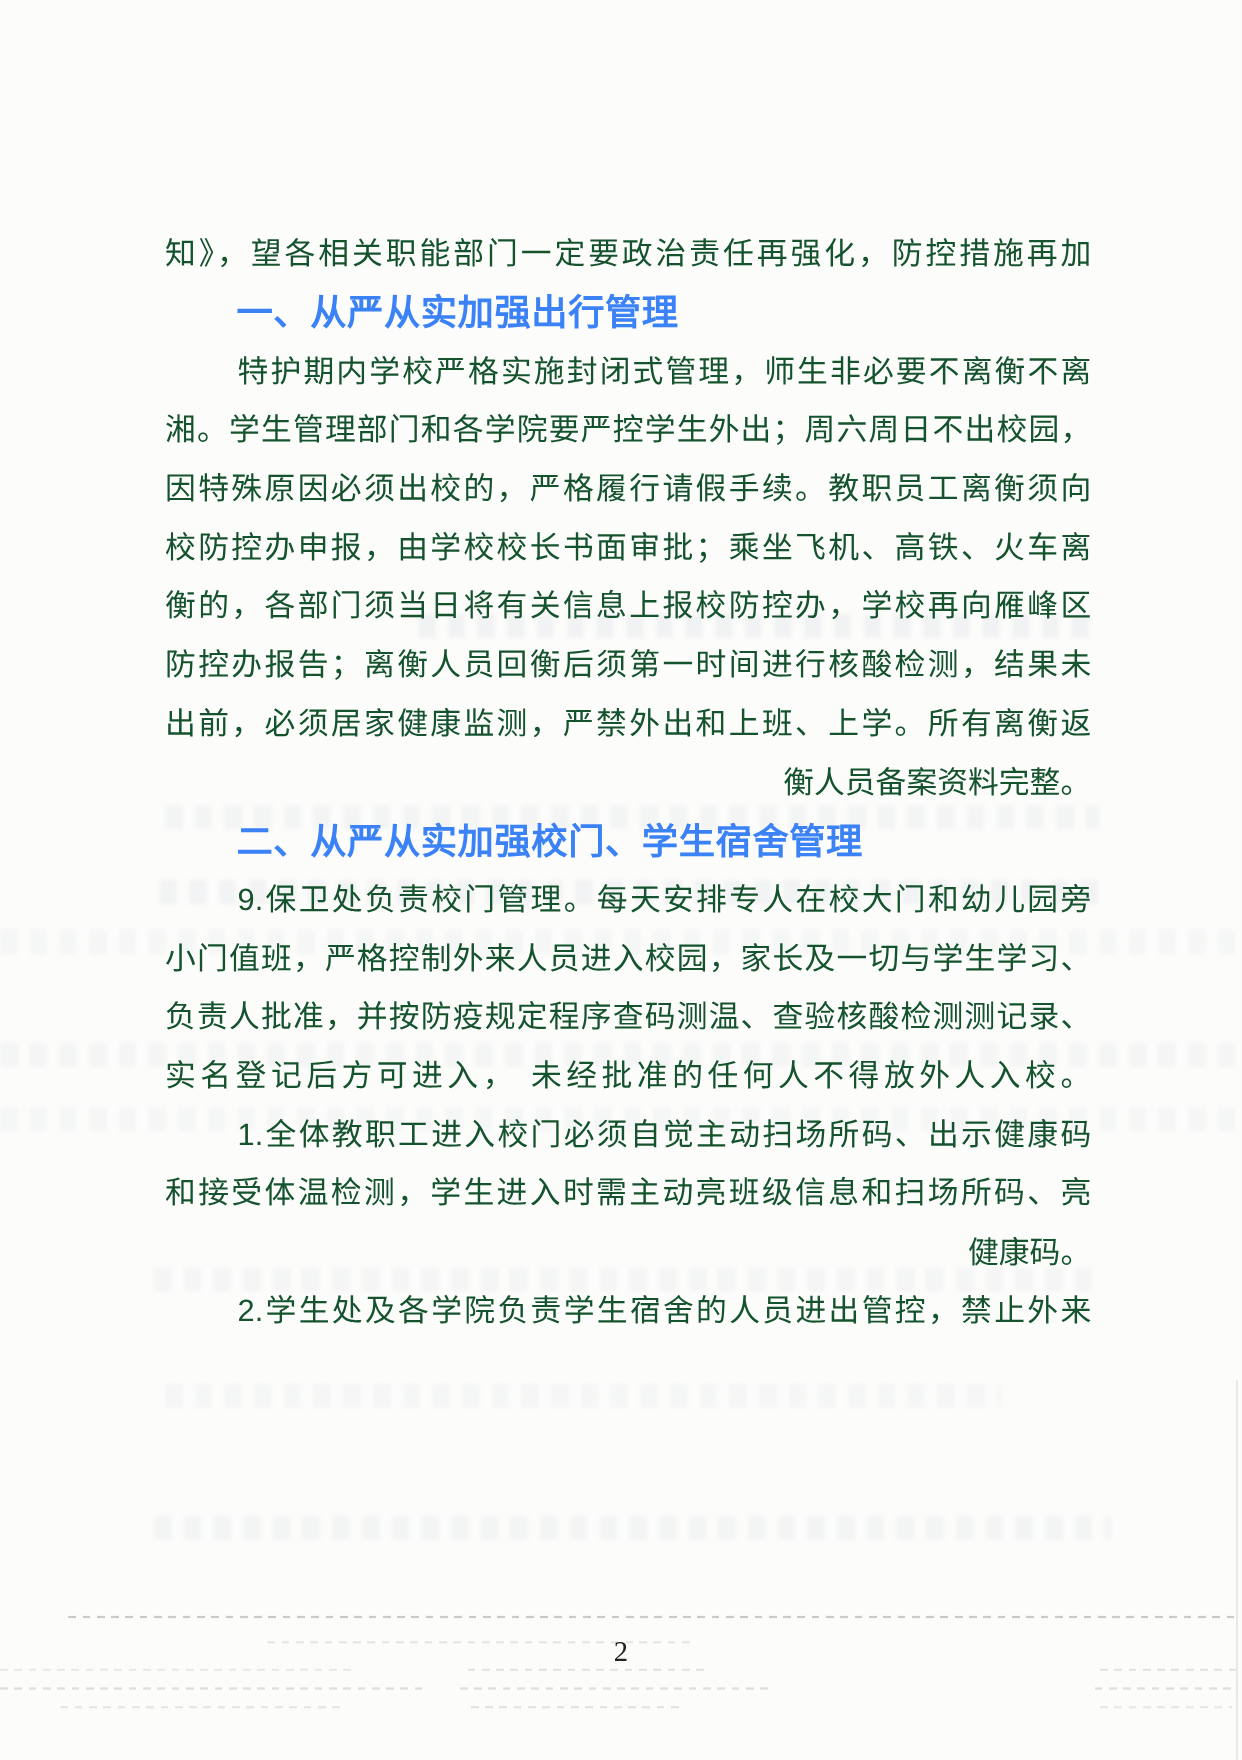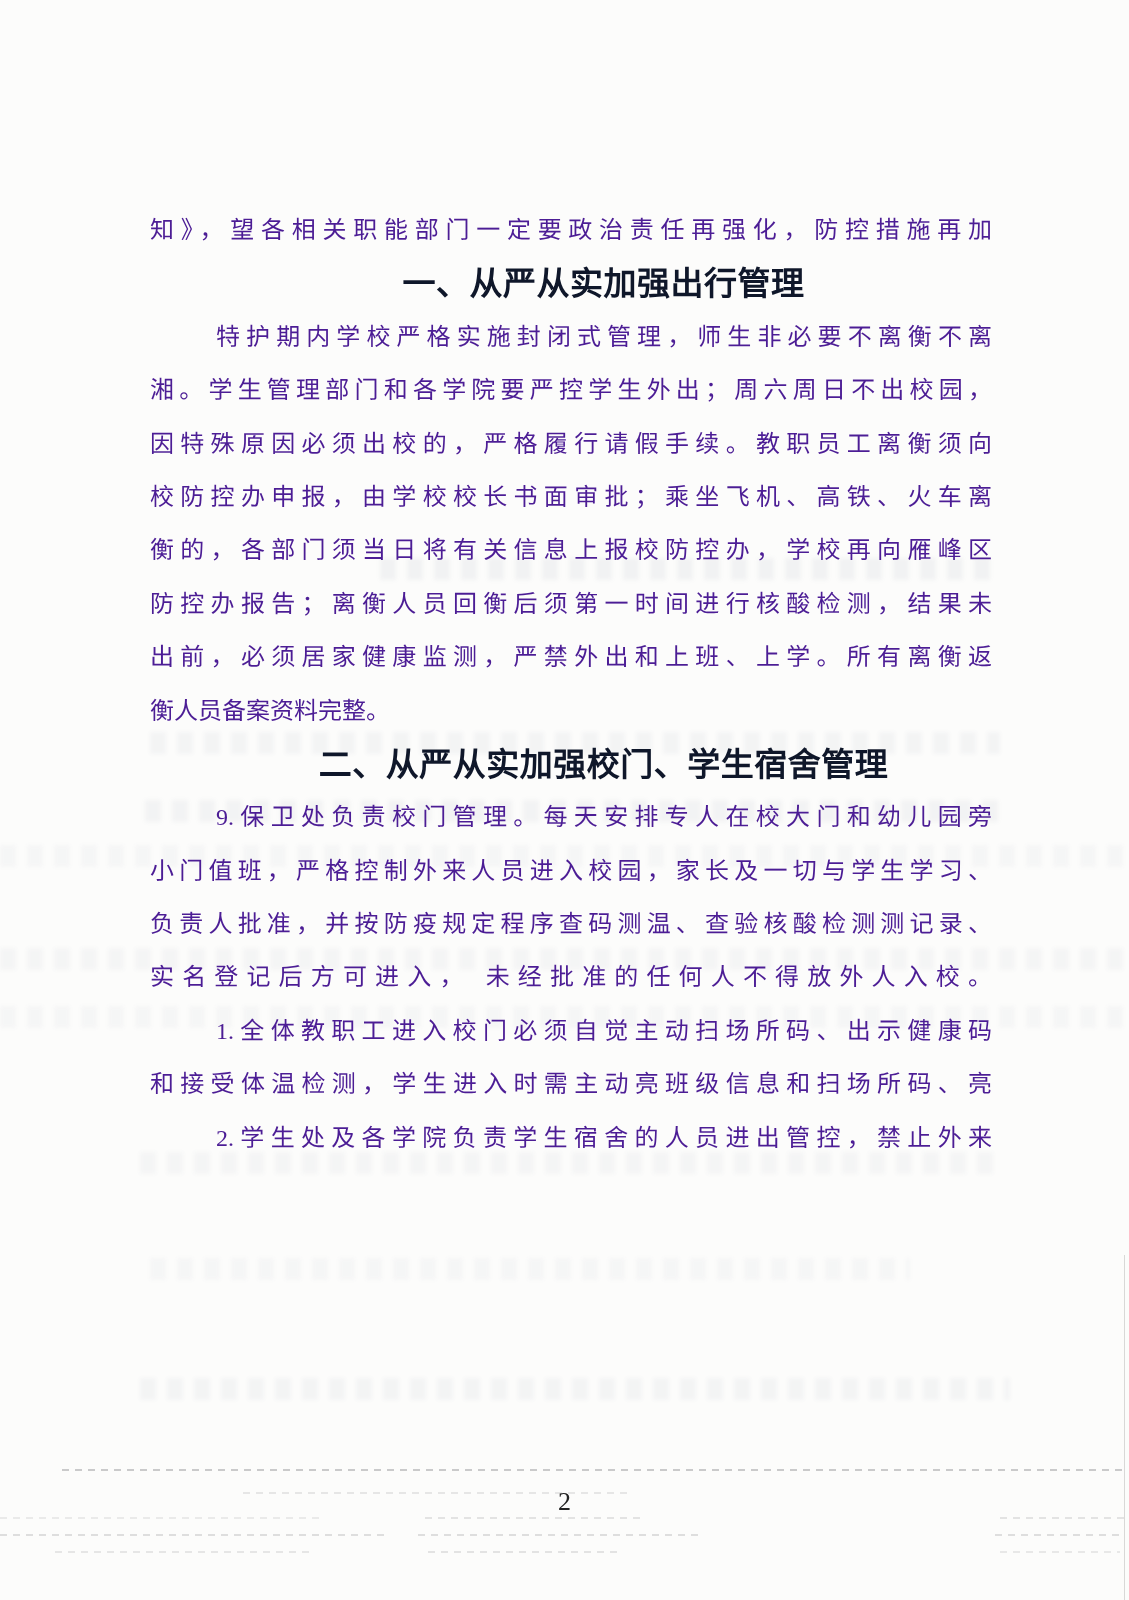"知》，望各相关职能部门一定要政治责任再强化，防控措施再加" .line { color: #4c1d95 -> #14532d; font-family: Liberation Serif, serif -> Liberation Sans, sans-serif; font-size: 24px -> 28px }
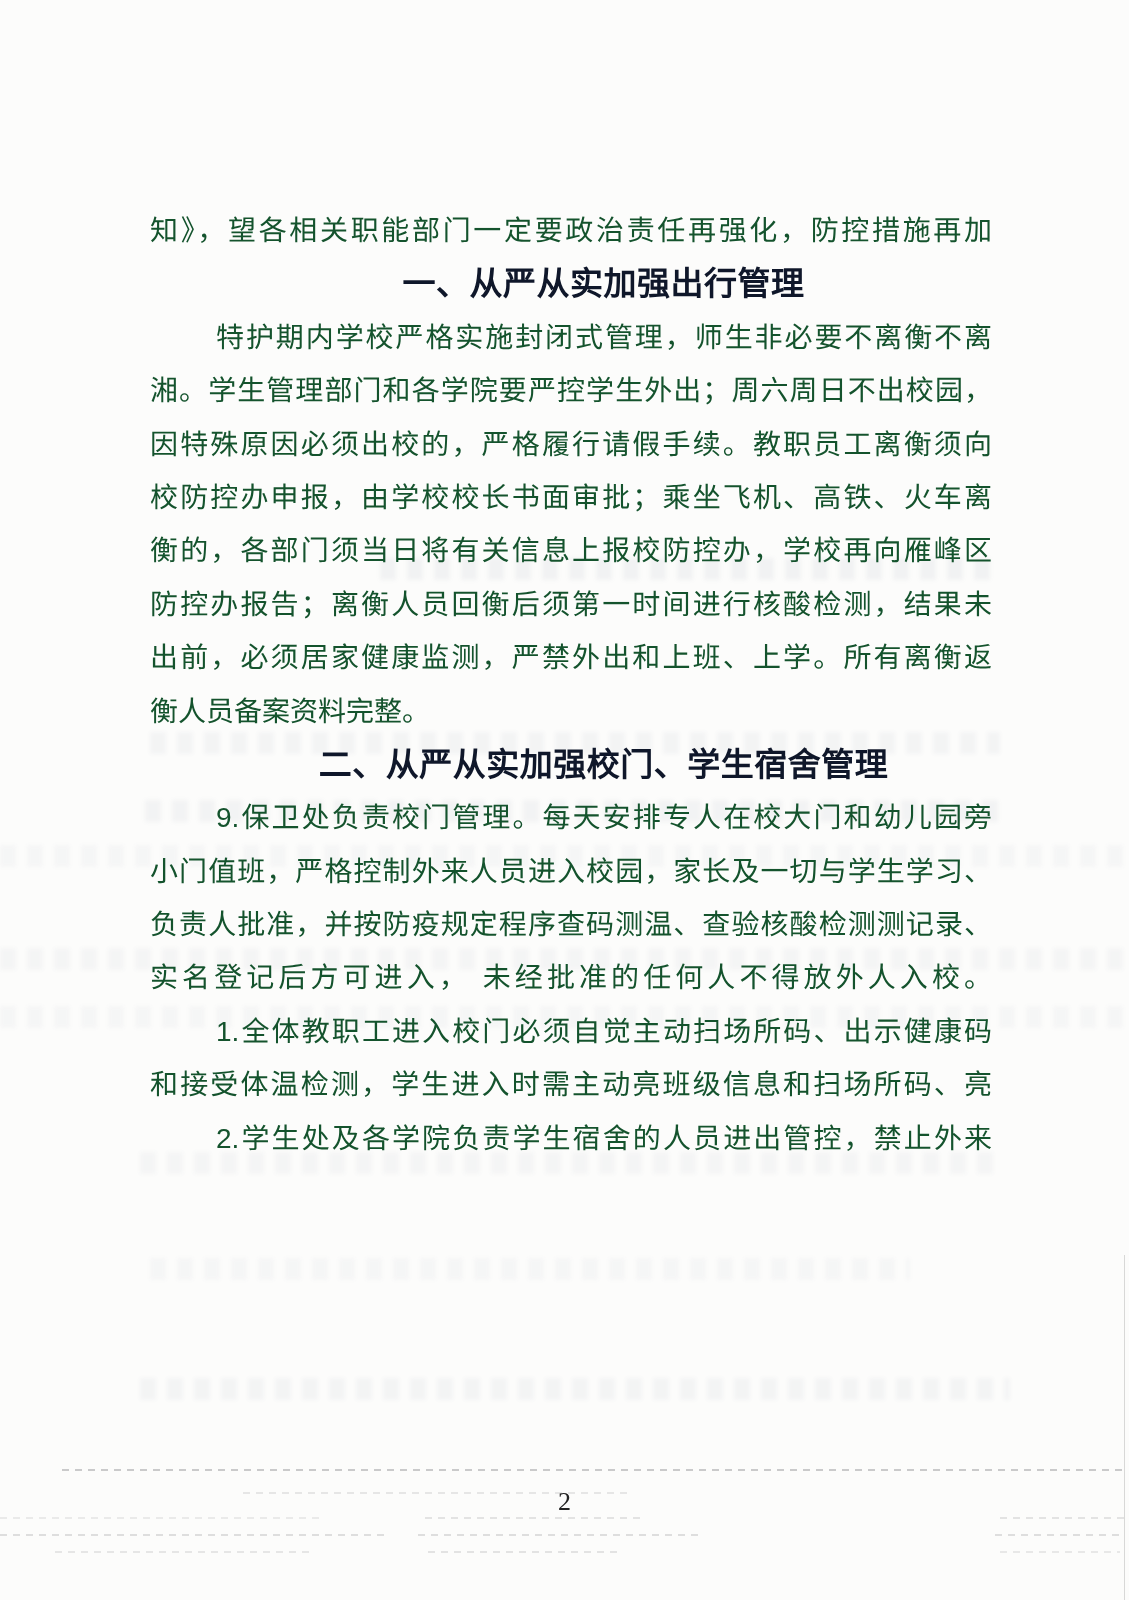"一、从严从实加强出行管理" .heading { color: #0f172a -> #3b82f6; text-align: center -> left }
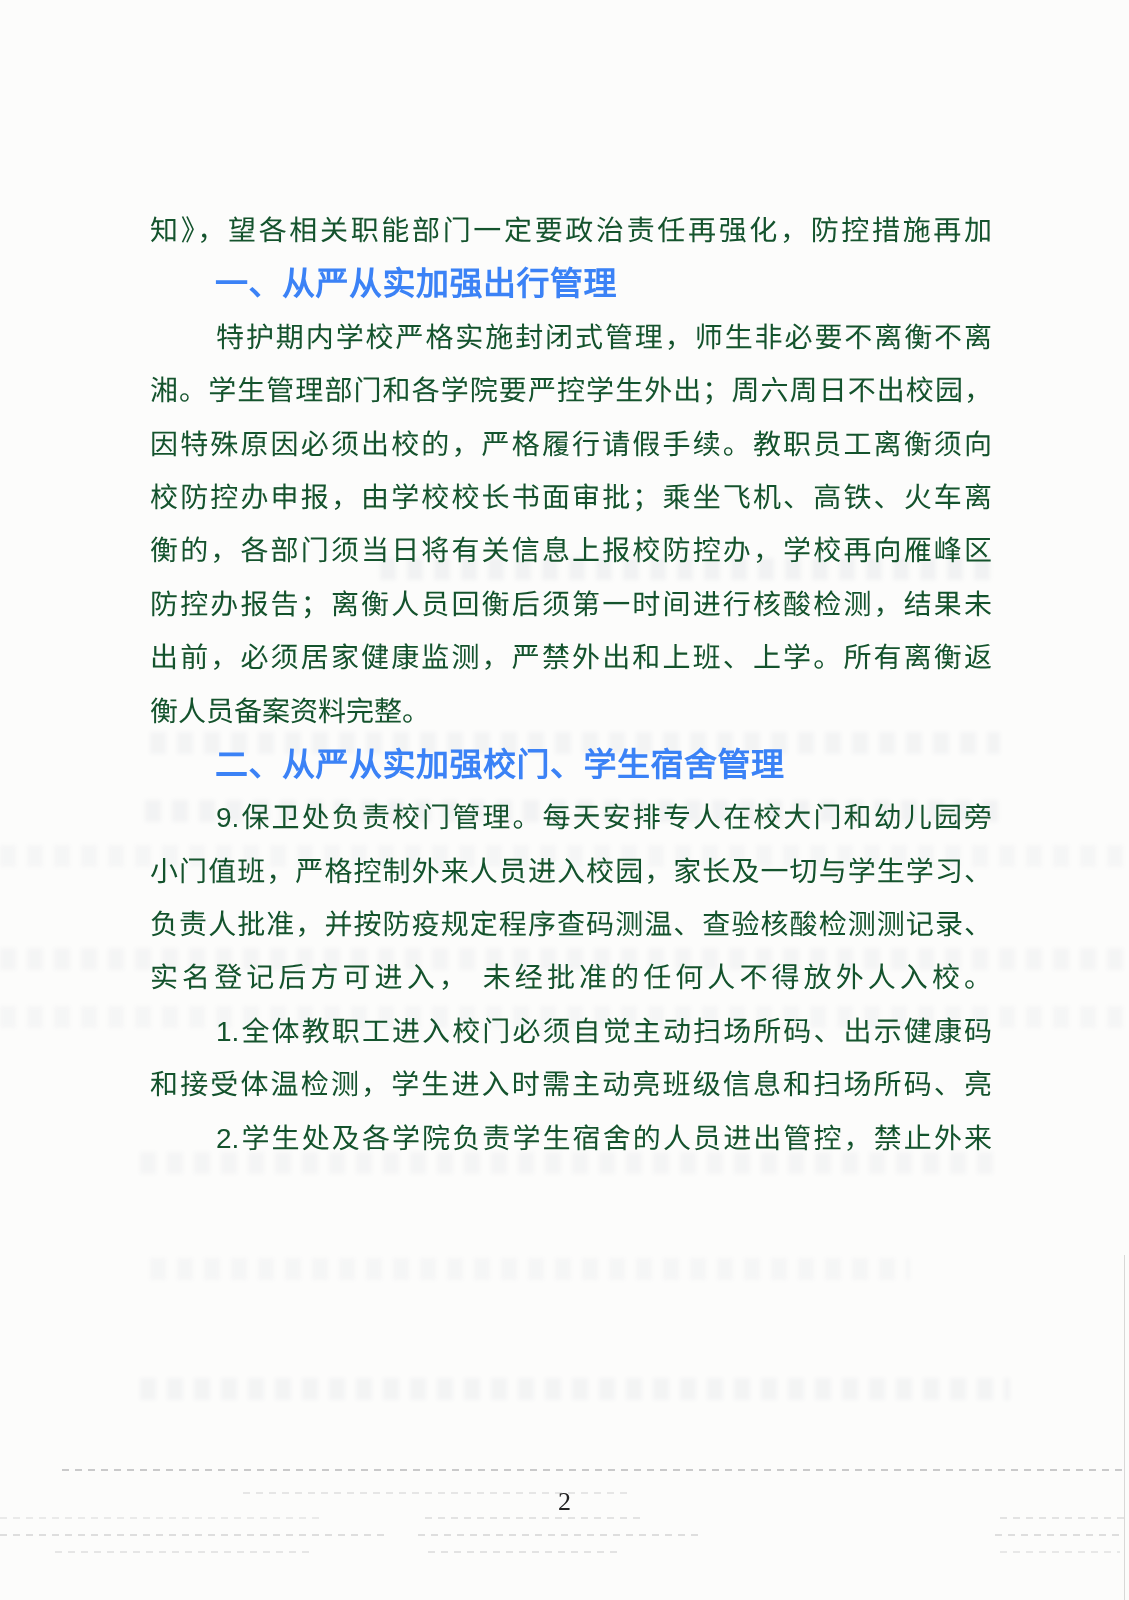"衡人员备案资料完整。" .short { text-align: left -> right }
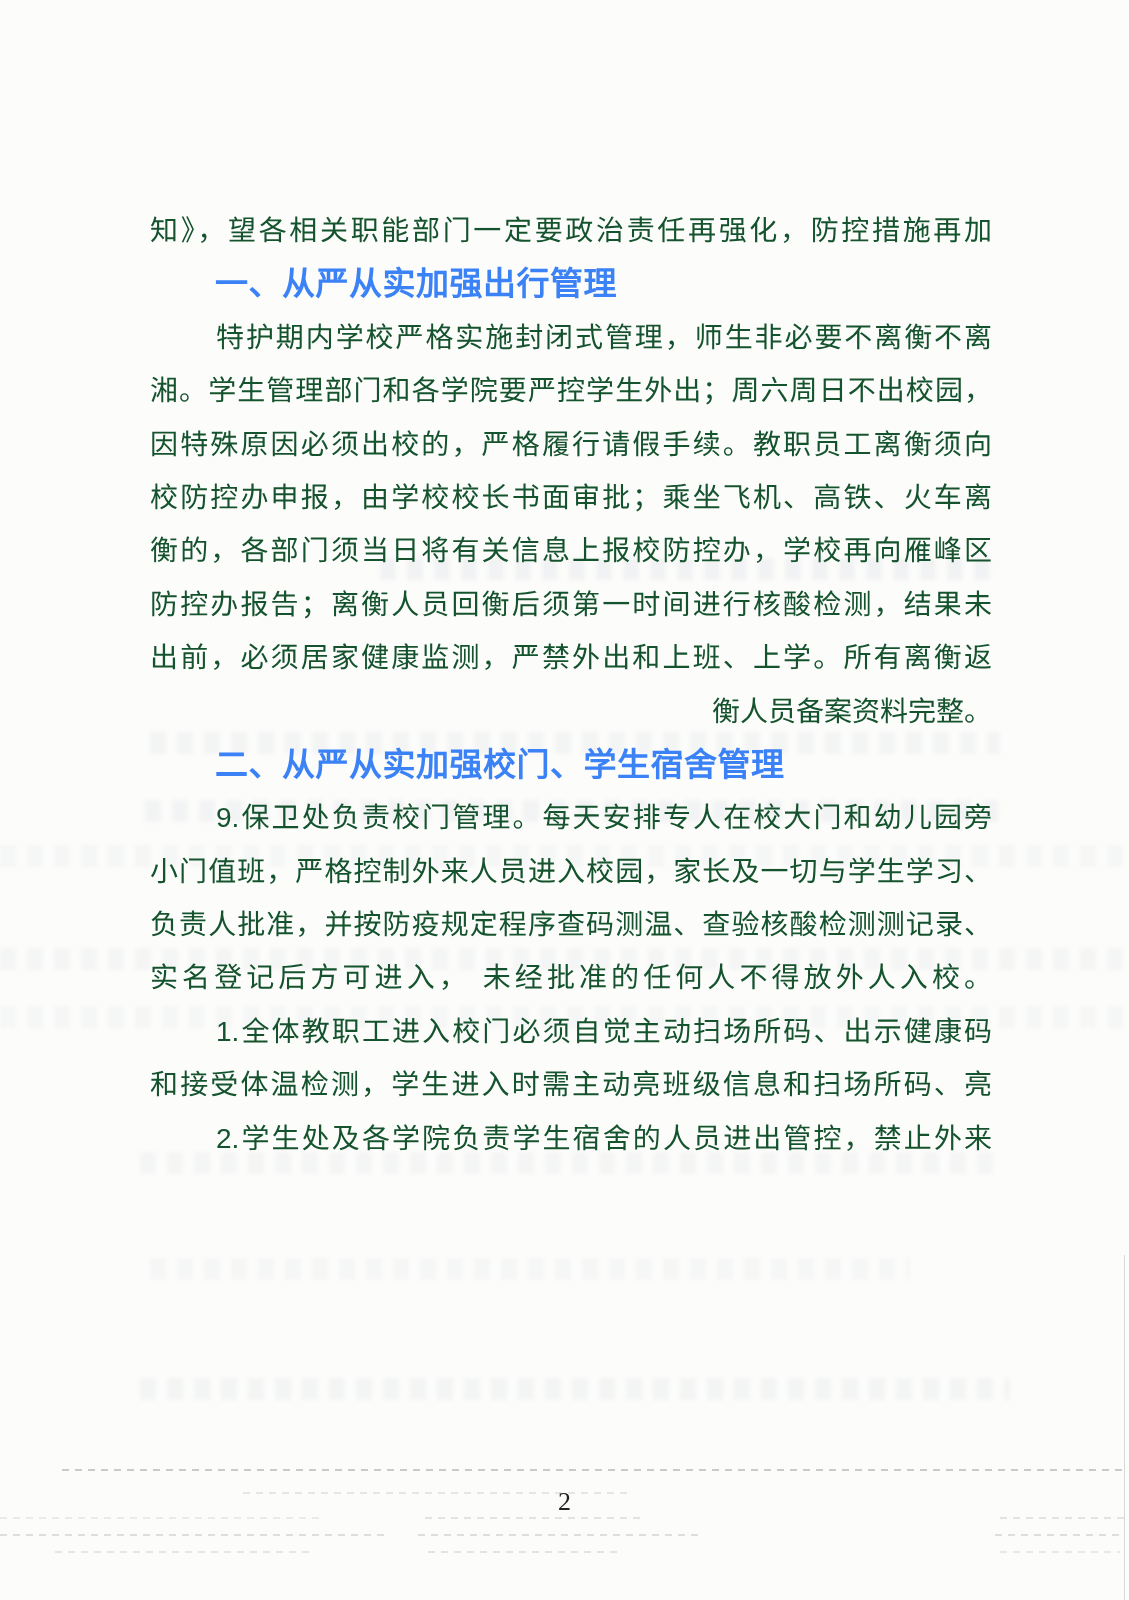"健康码。" div.line { html: none -> <div>健康码。</div> }
